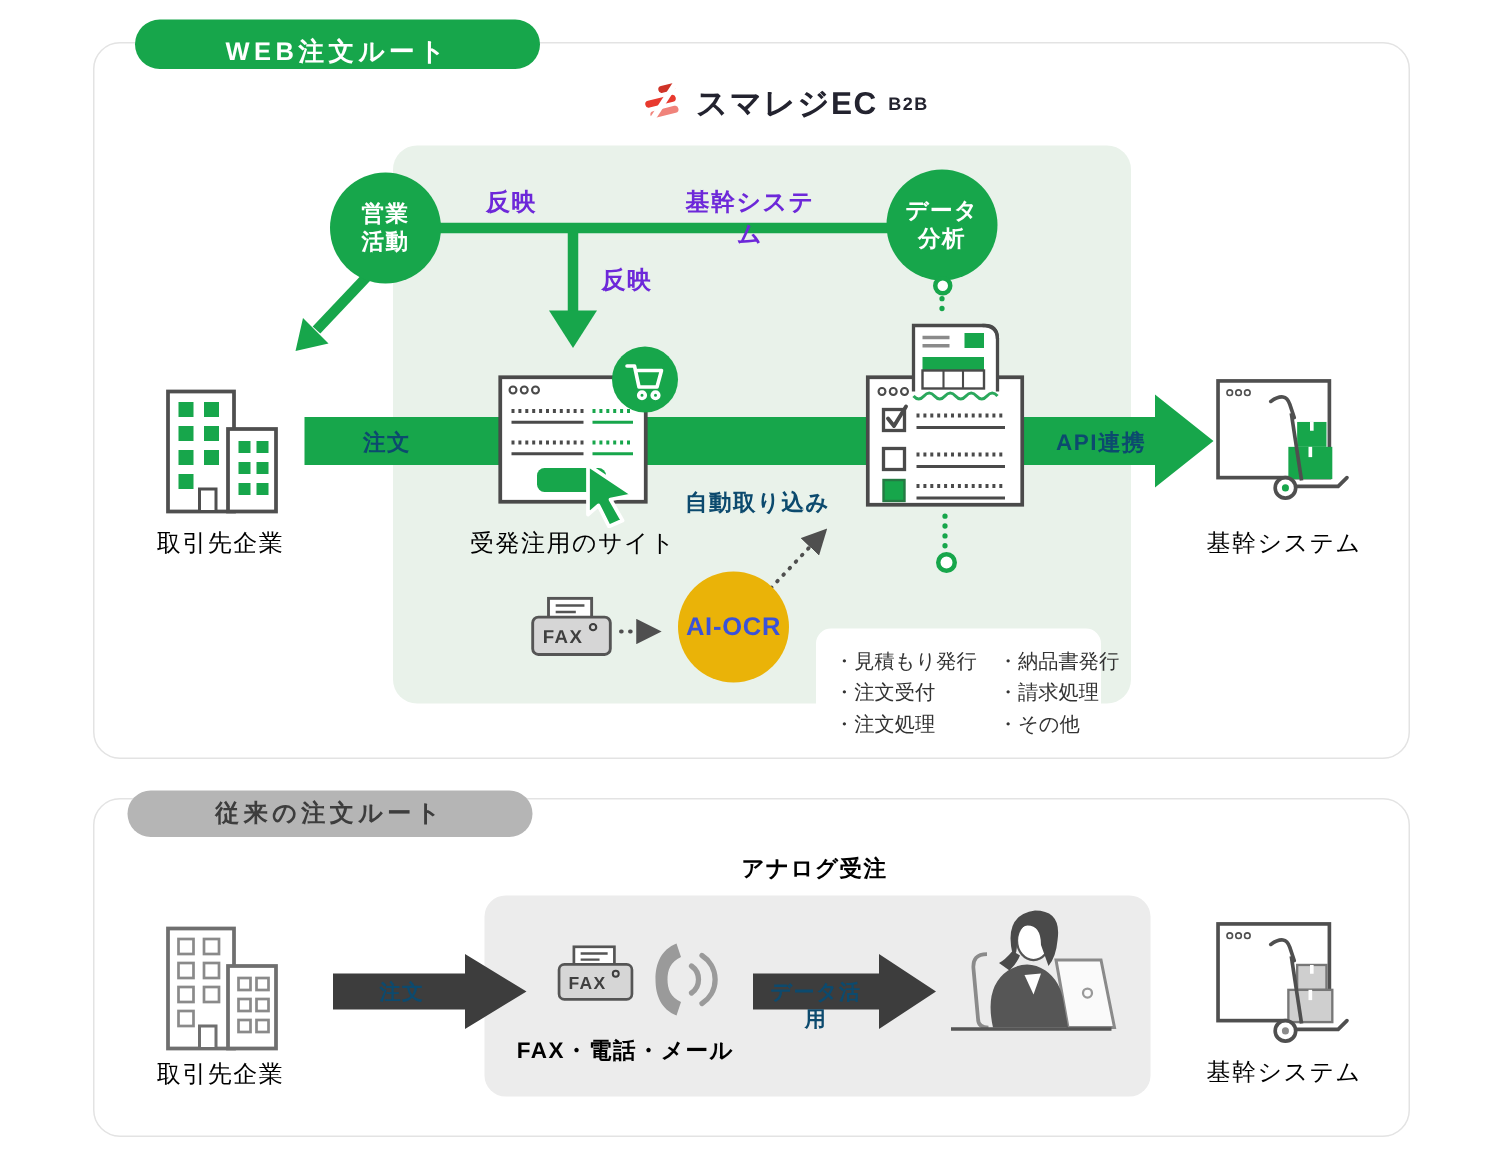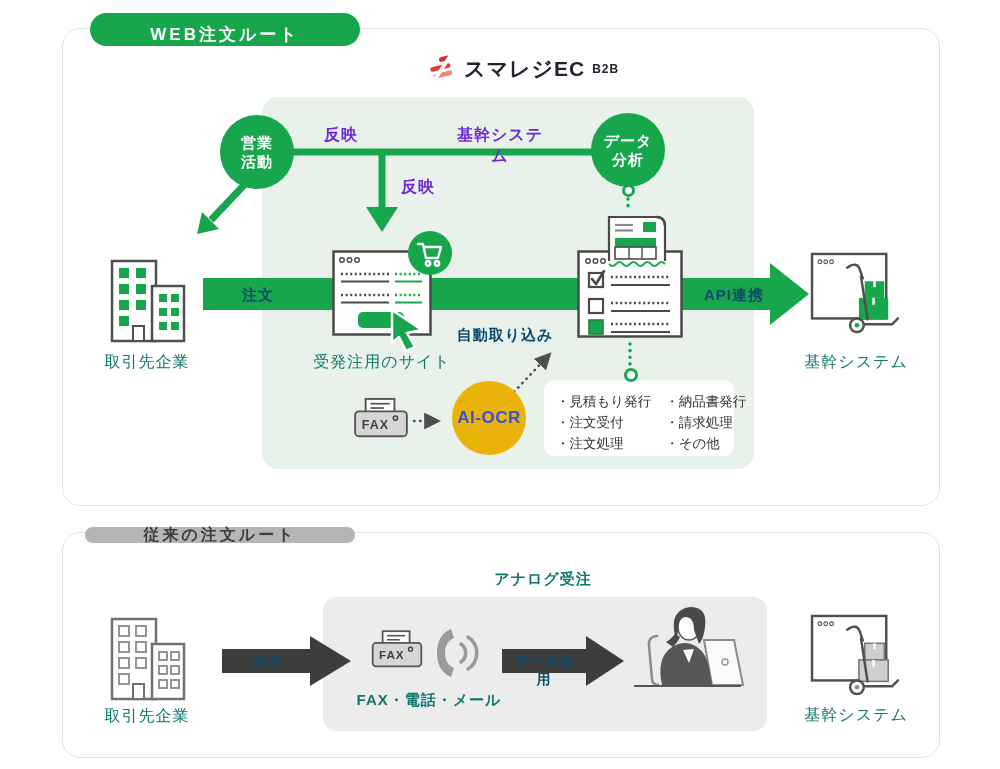"取引先企業" .lbl { color: #0f766e -> #000000 }
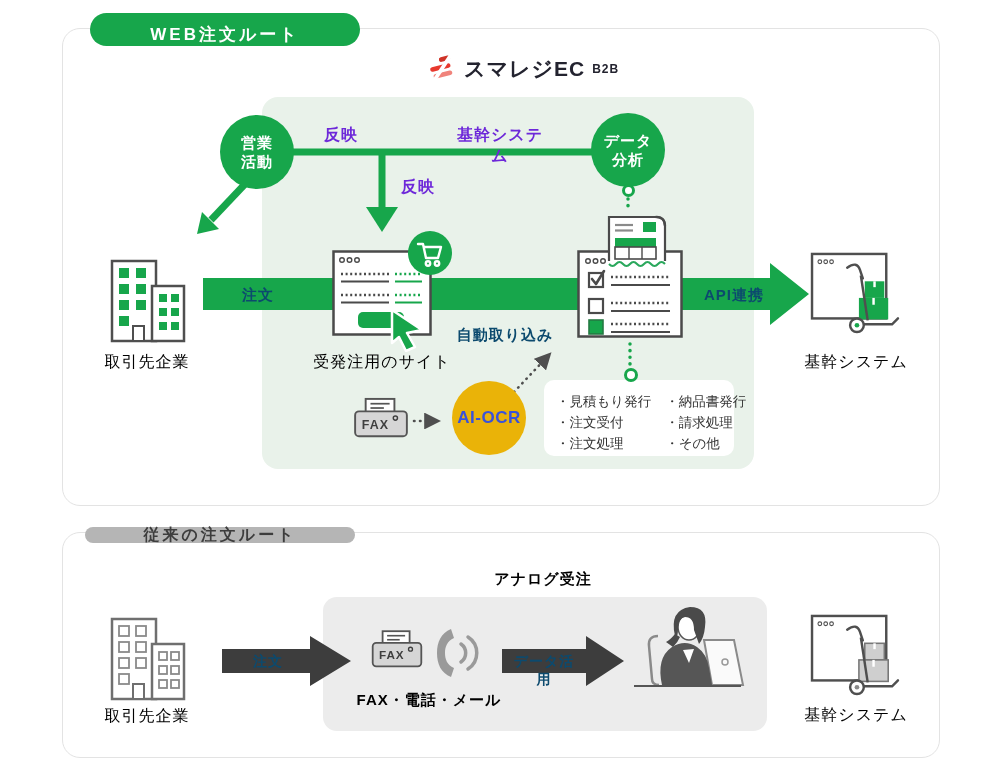"・見積もり発行" .list-box { margin-top: none -> 39px }
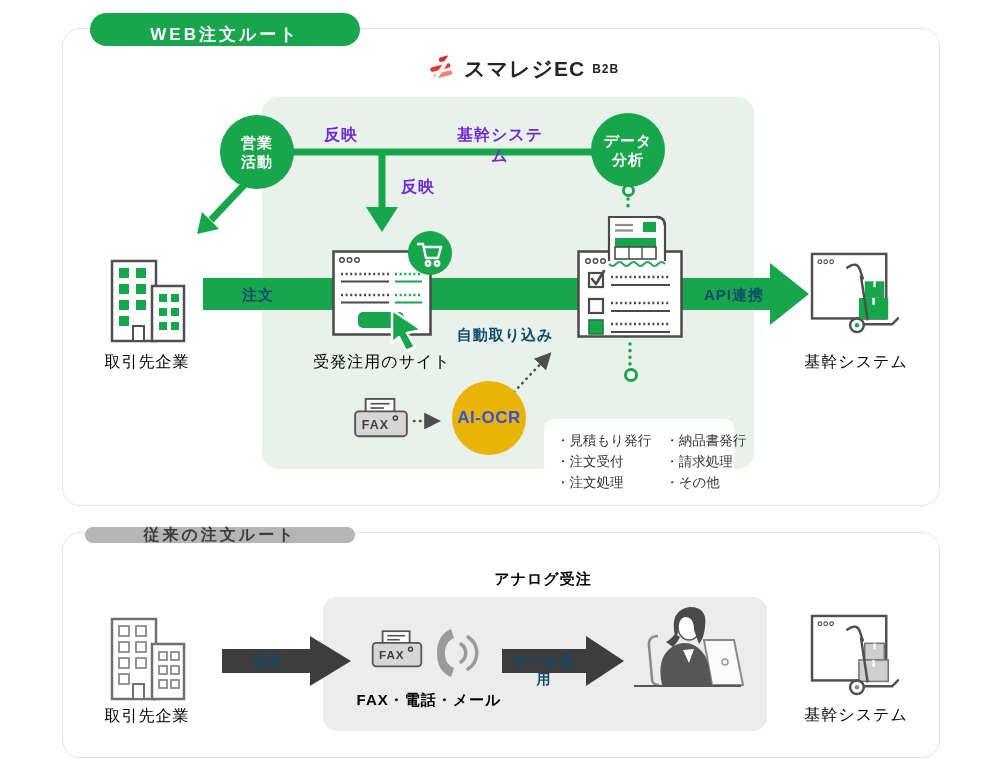"従来の注文ルート" div.abs { height: 16px -> 31px }
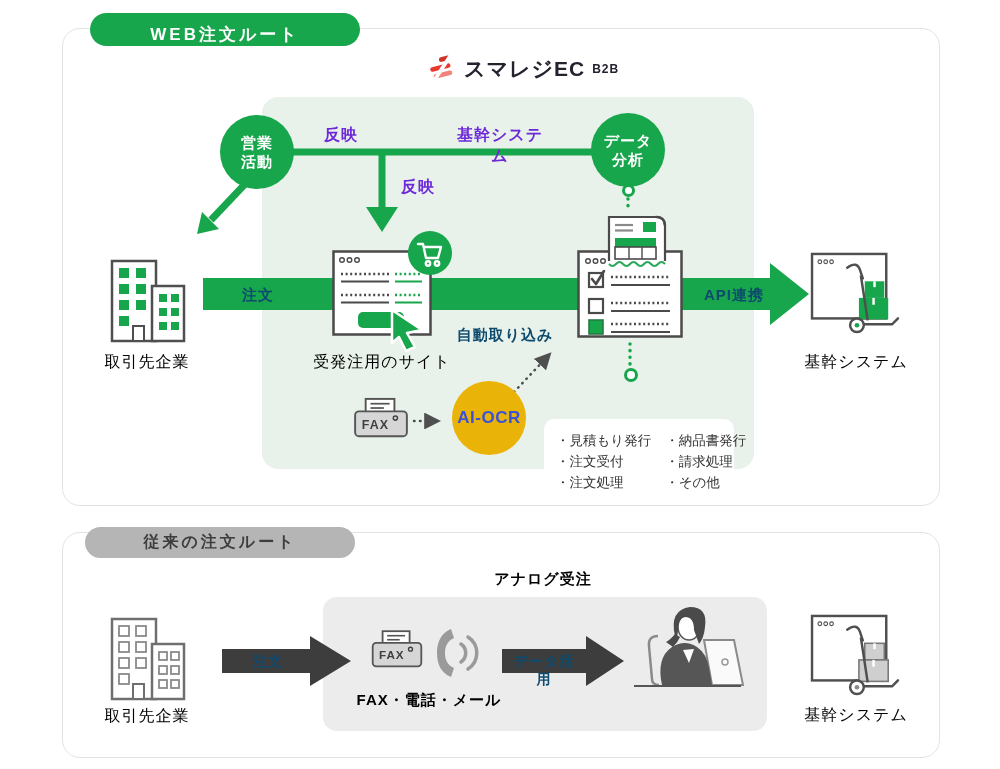"FAX・電話・メール" div.abs { left: 345px -> 333px }
